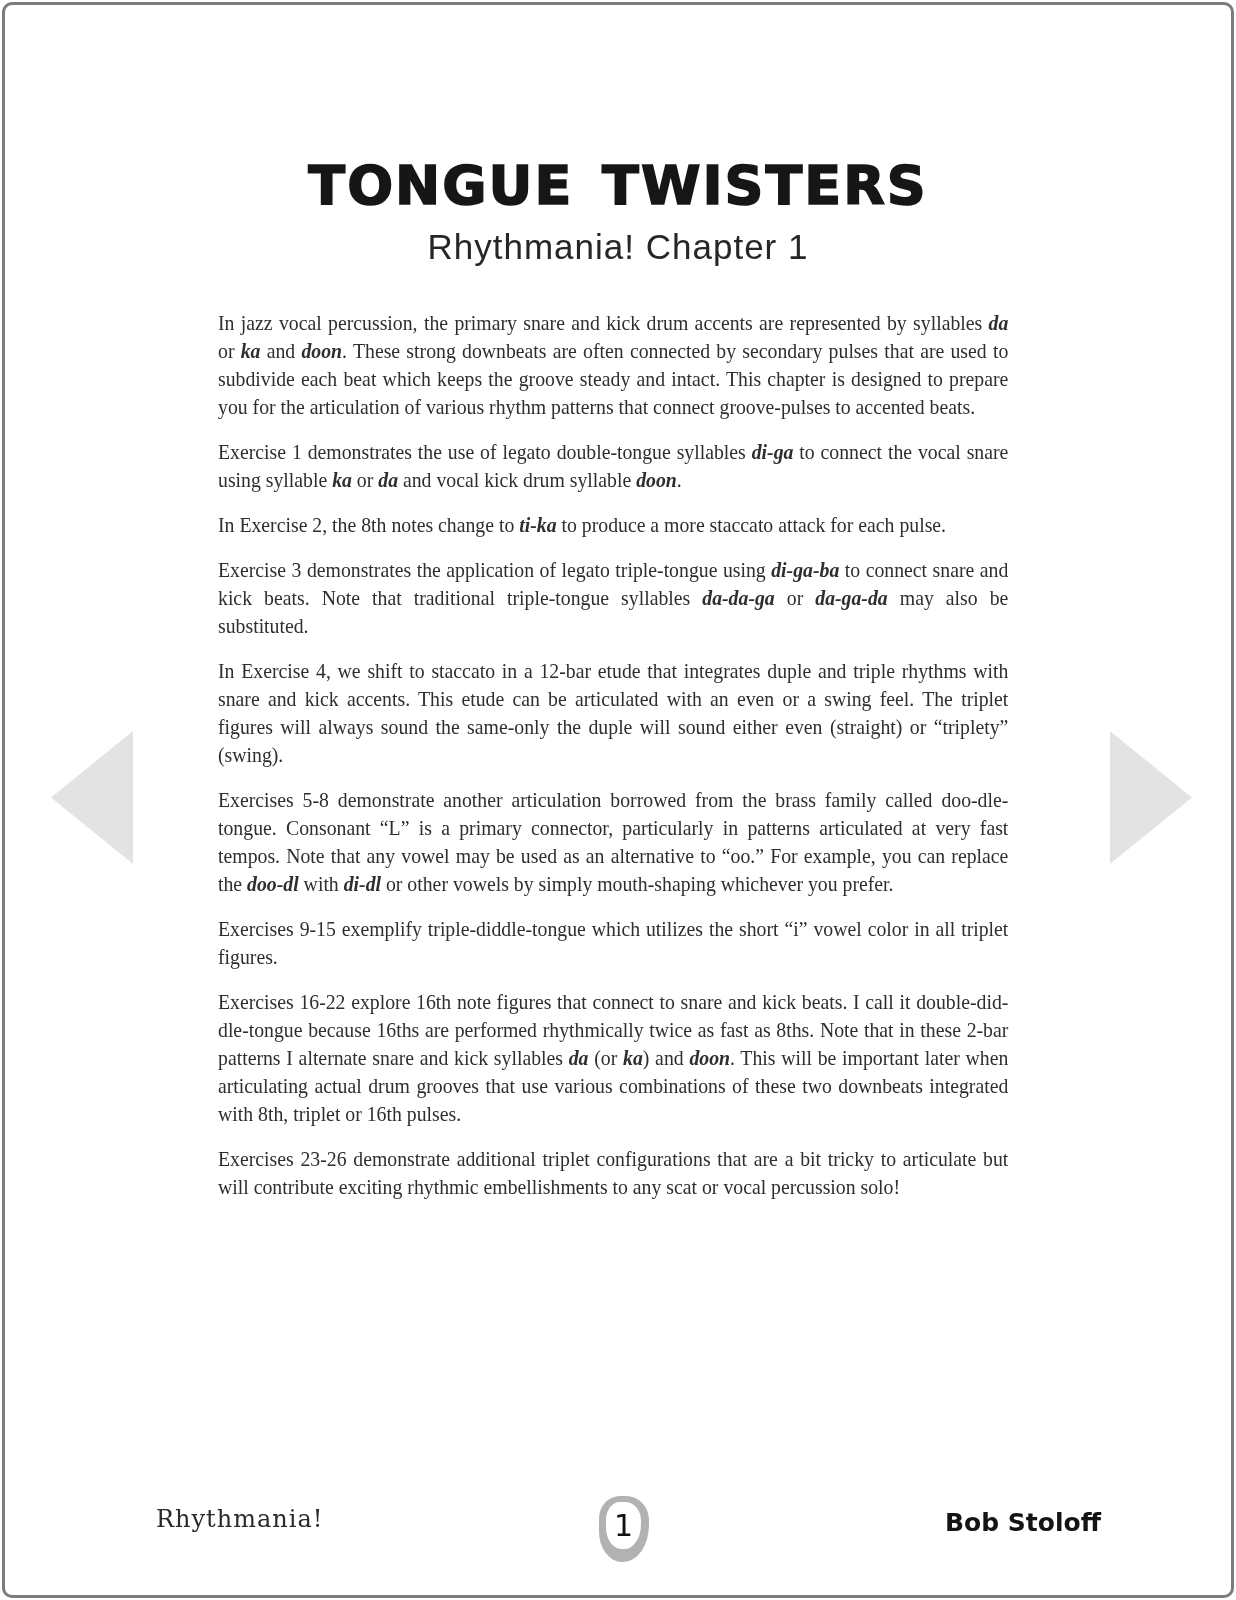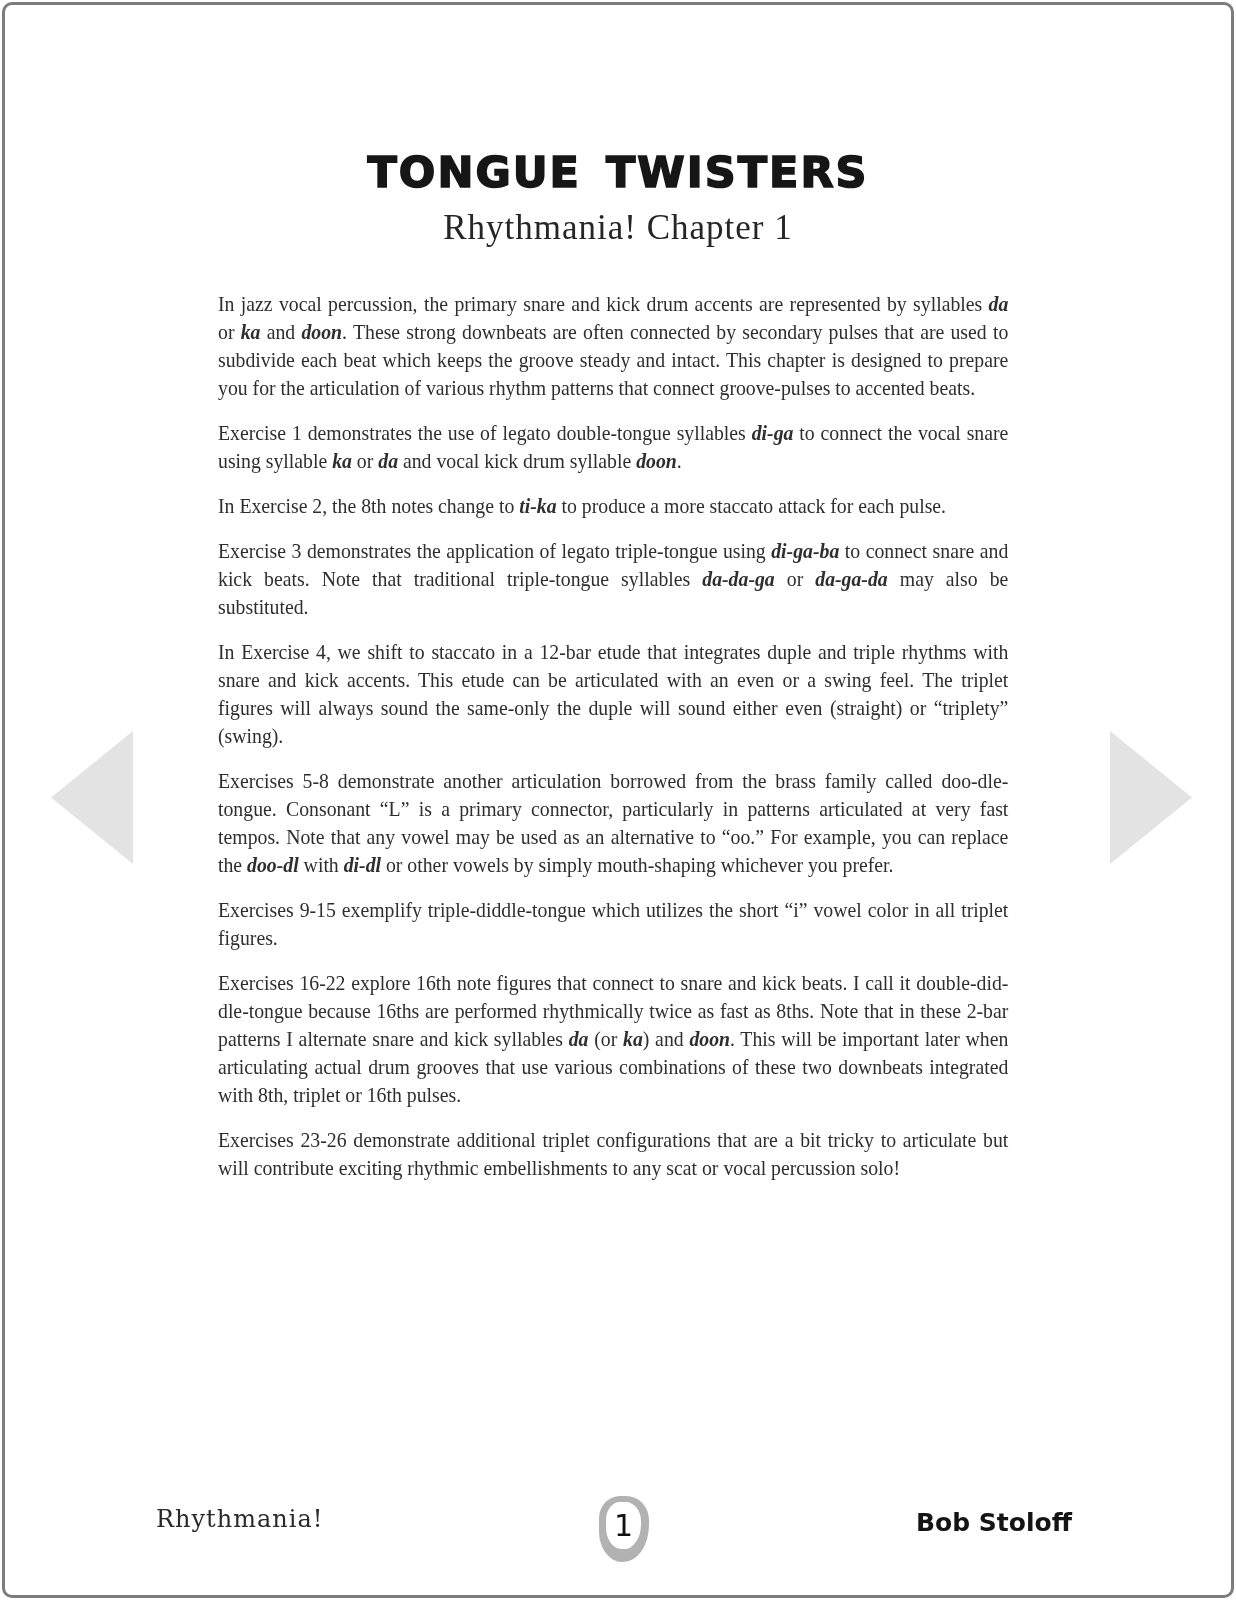"TONGUE TWISTERS" .page-title { font-size: 43px -> 54px; margin: 0 -> 8px }
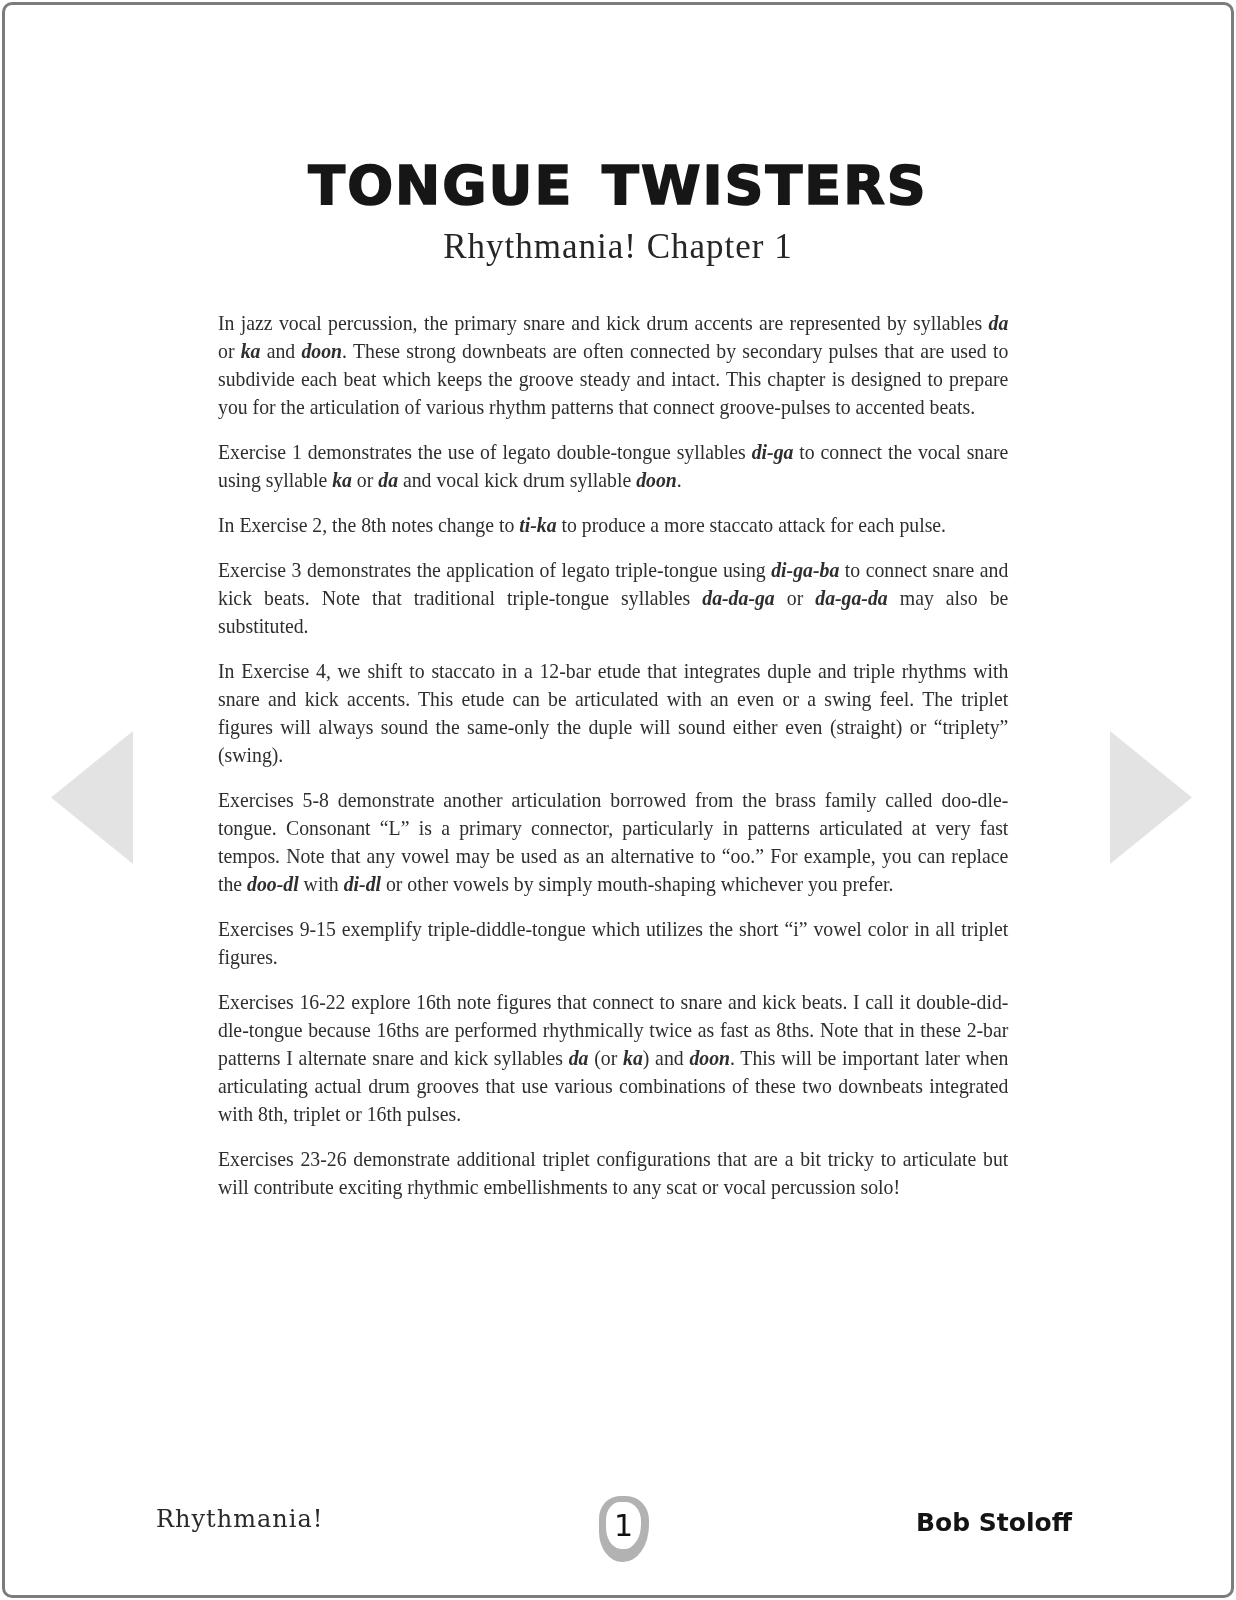"Rhythmania! Chapter 1" .page-subtitle { font-family: Liberation Serif, serif -> Liberation Sans, sans-serif }
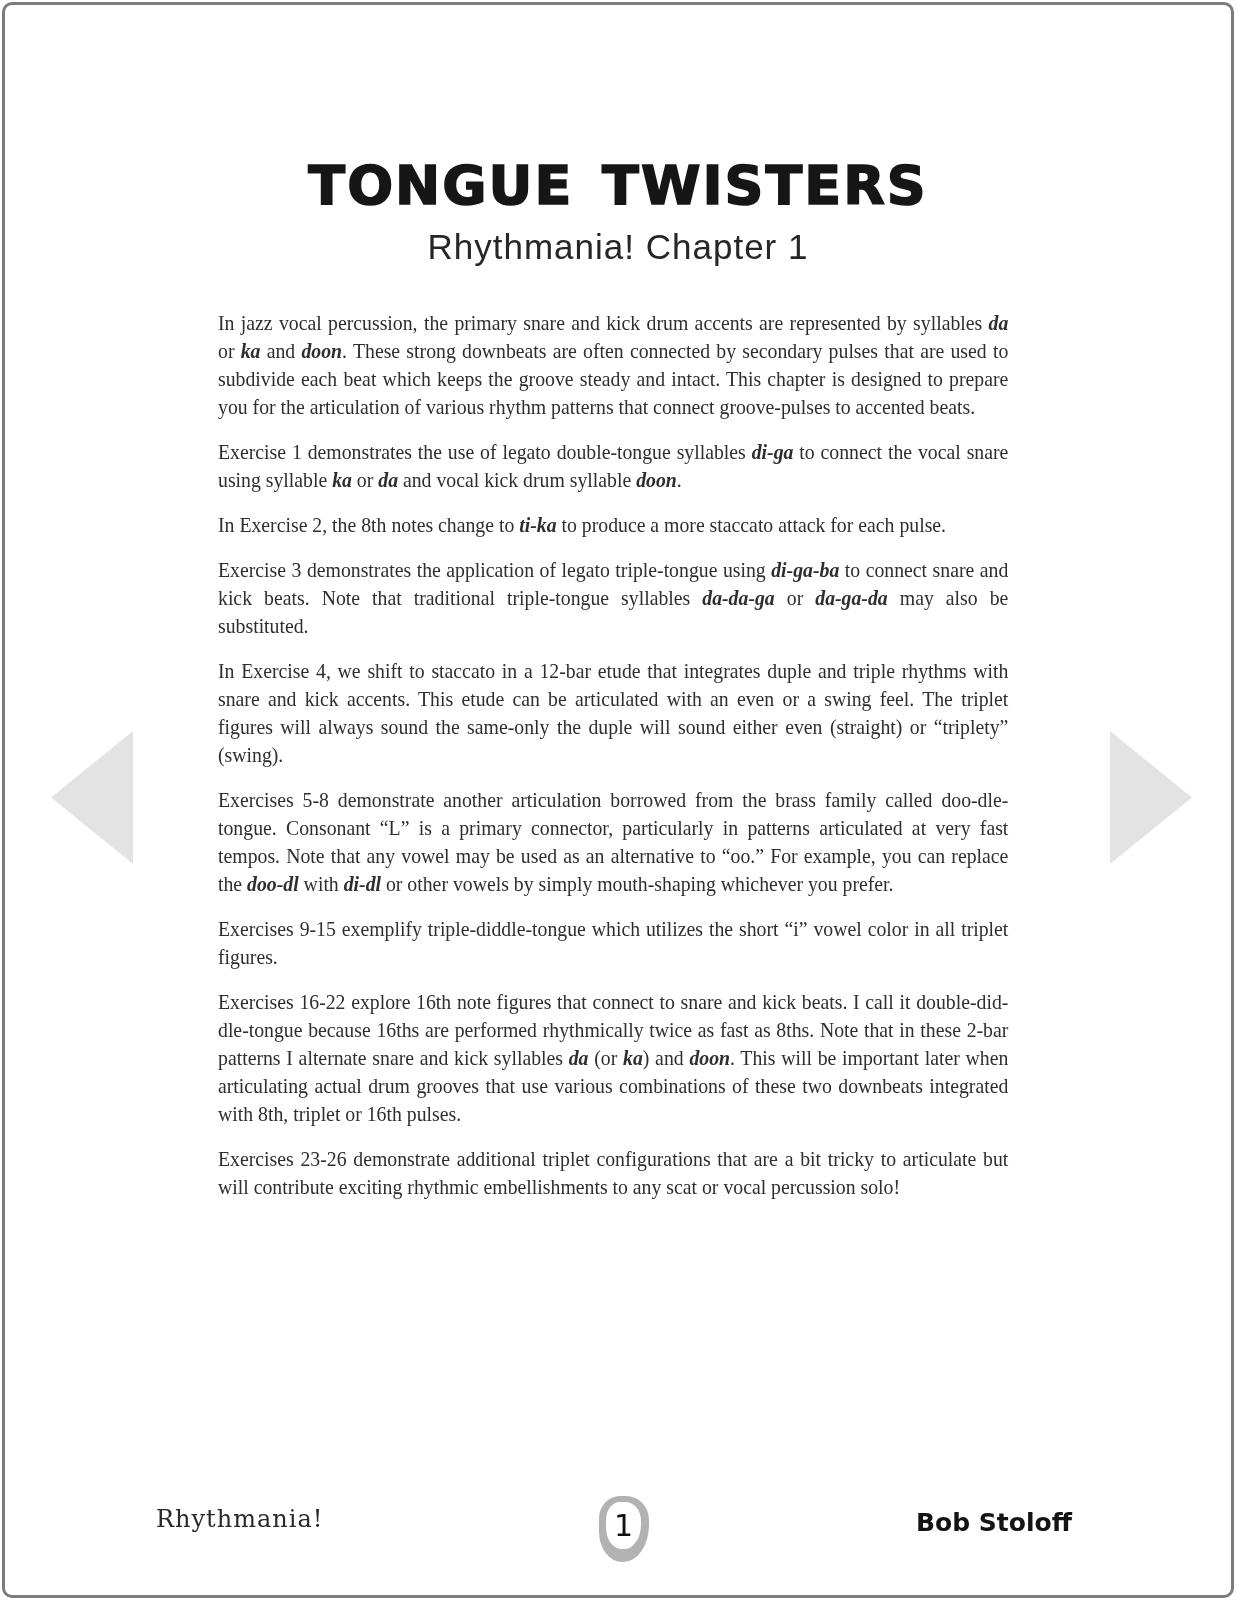"Bob Stoloff" .footer-author { right: 159px -> 130px }
